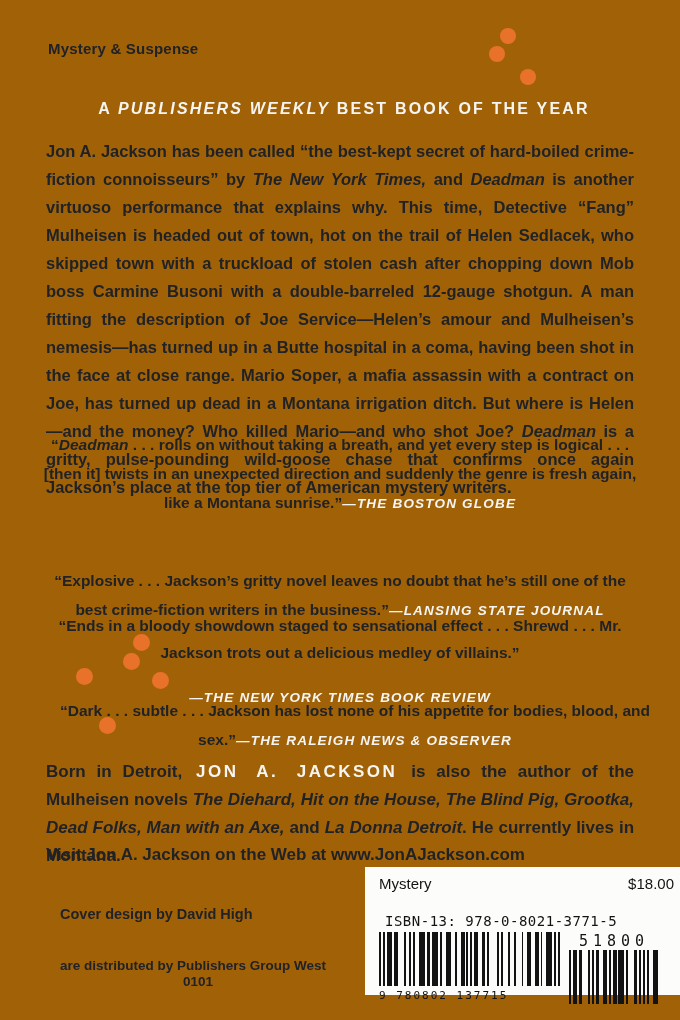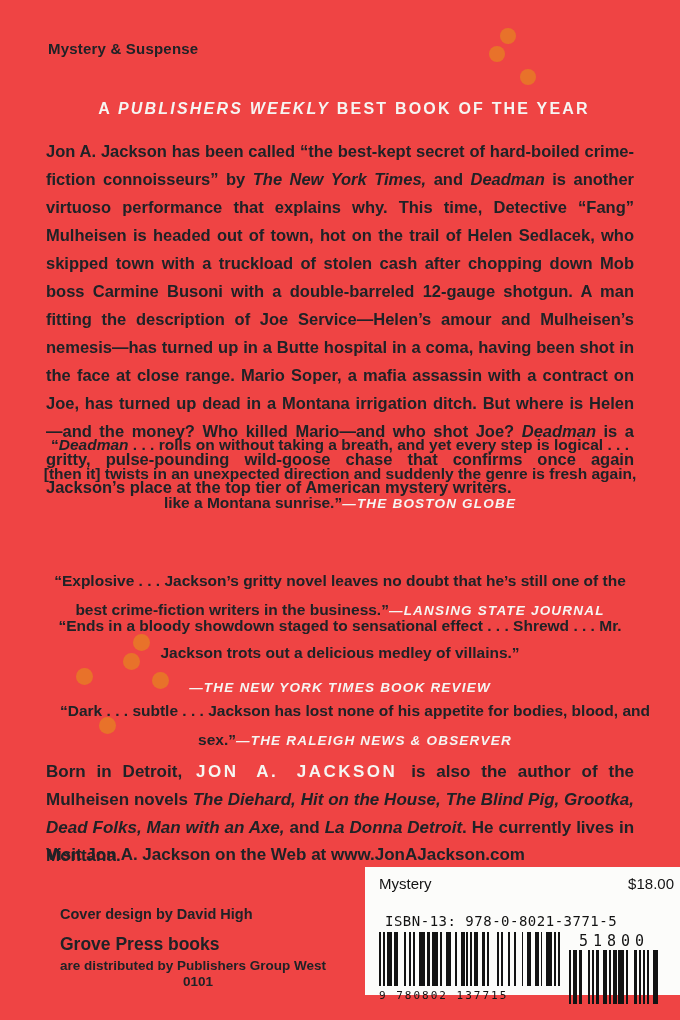"Mystery & Suspense" .cover { background: #ef4444 -> #a16207 }
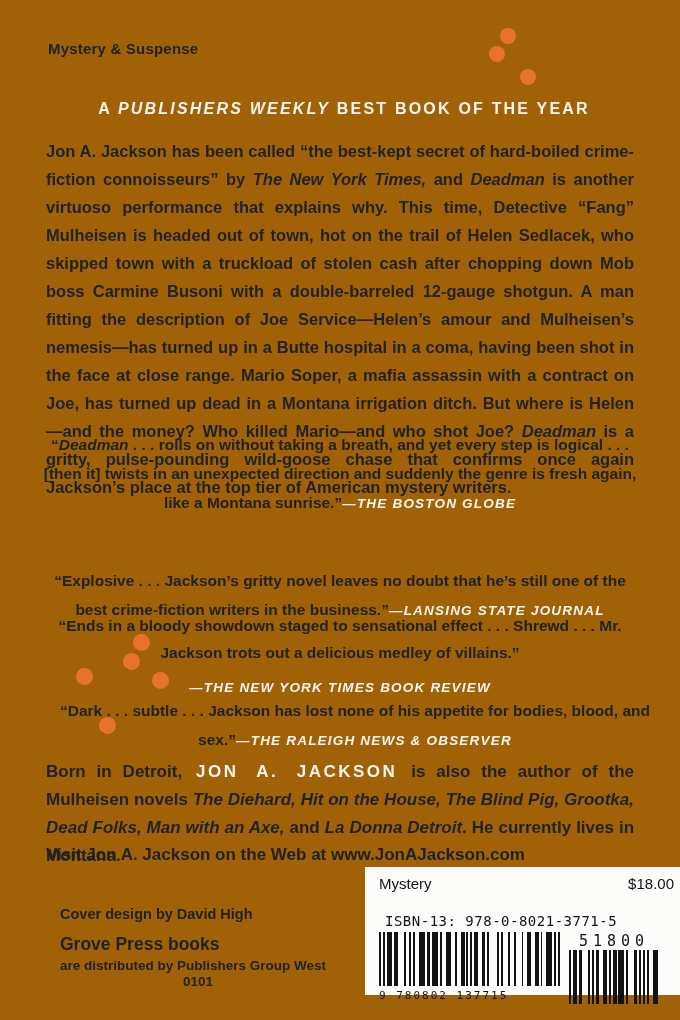"—THE NEW YORK TIMES BOOK" .attr-line { margin-top: 8px -> 18px }
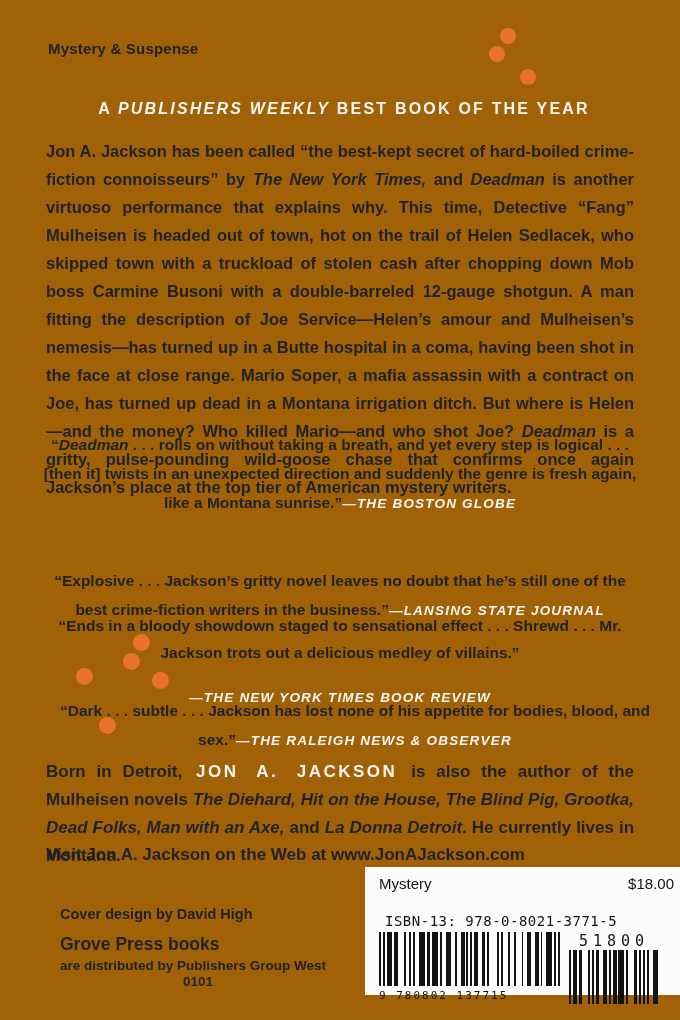"Grove Press books" div.abs { html: <div>Grove Press books</div> -> none }
